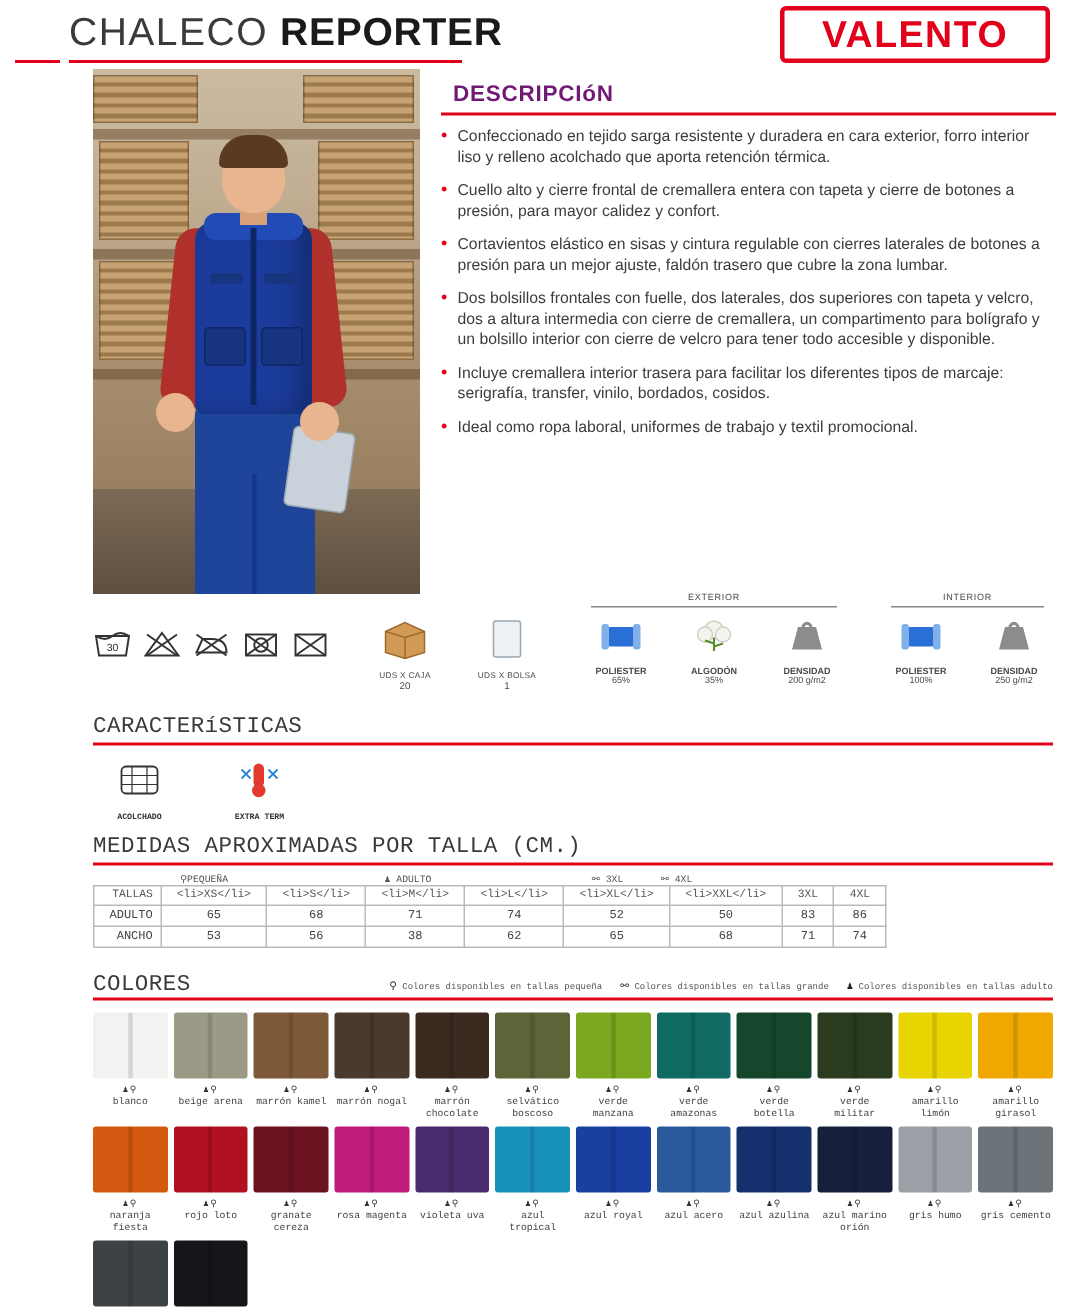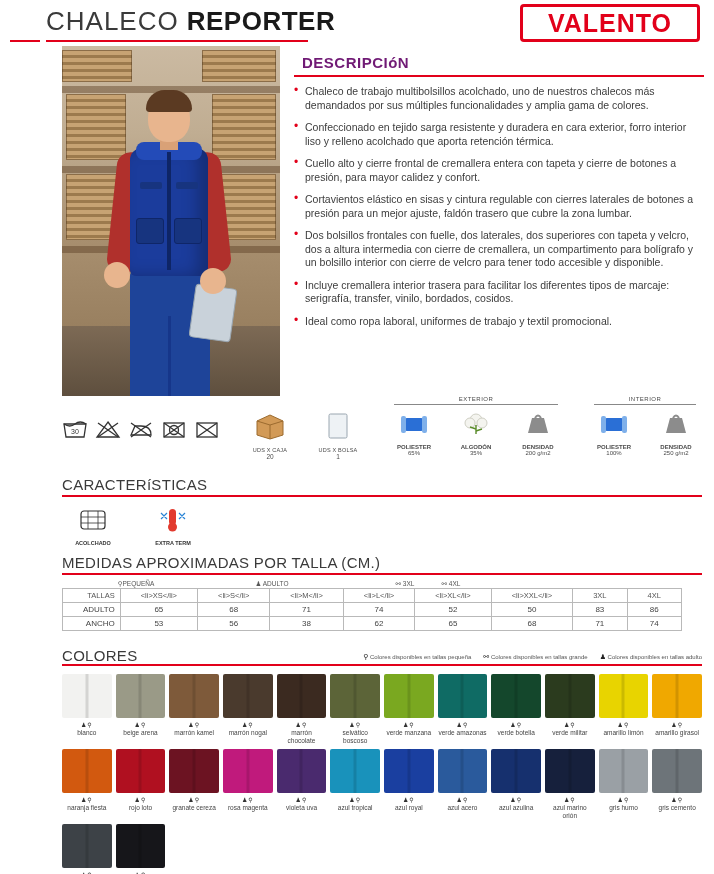"Chaleco de trabajo multibolsillos" li { html: <li>Chaleco de trabajo multibolsillos acolchado, uno de nuestros chalecos más demandados por sus múltiples funcionalidades y amplia gama de colores.</li> -> none }
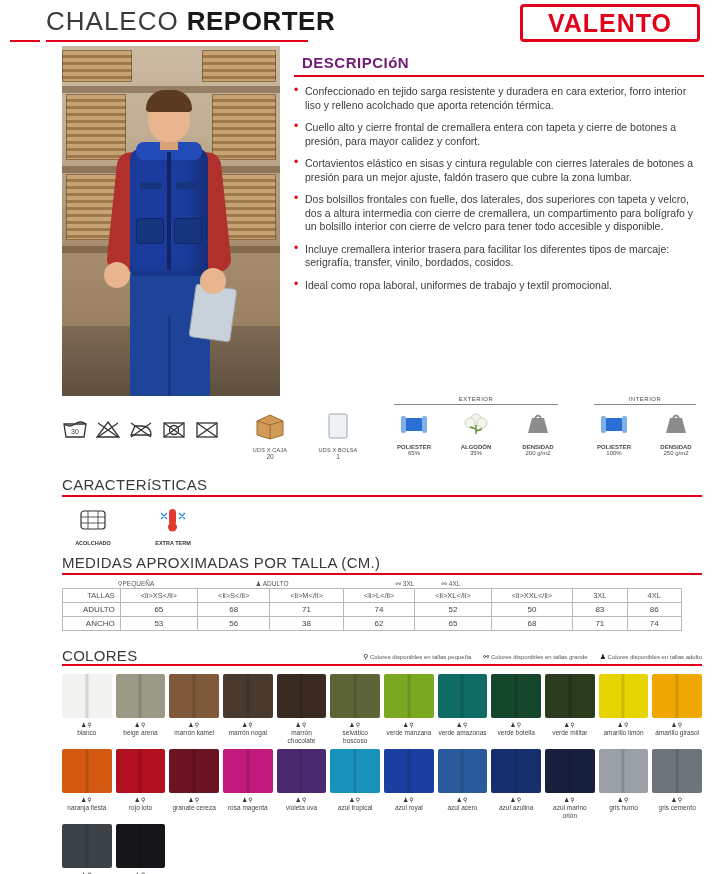"CARACTERíSTICAS" .sec { font-family: none -> Liberation Mono, monospace }
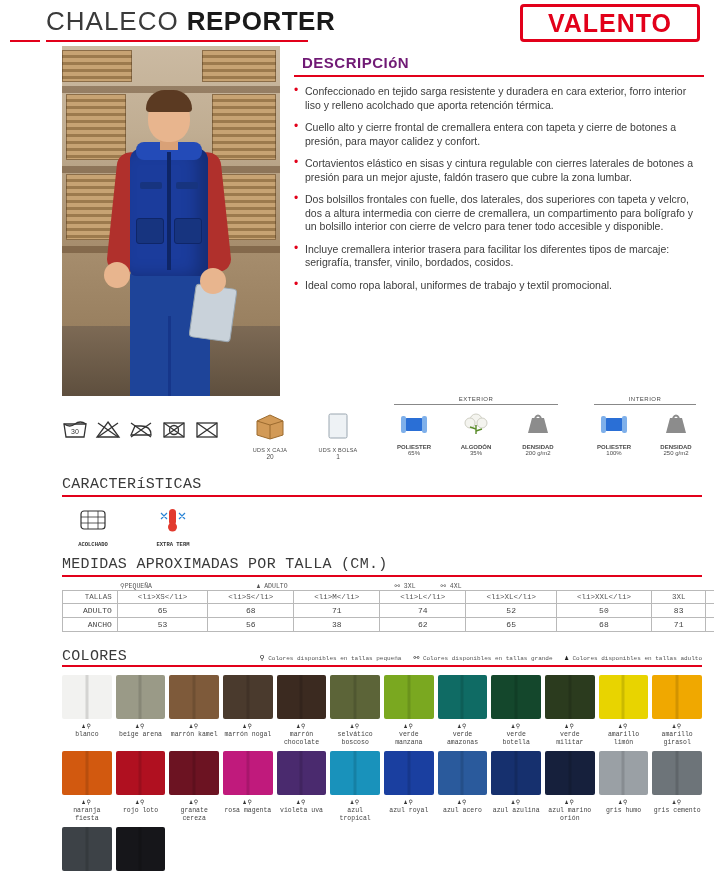"TALLAS" table.sizes th, table.sizes td { padding: 2px 20px -> 2px 10px }
